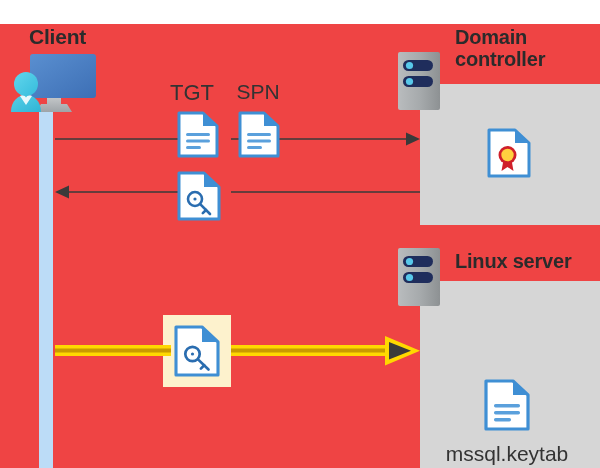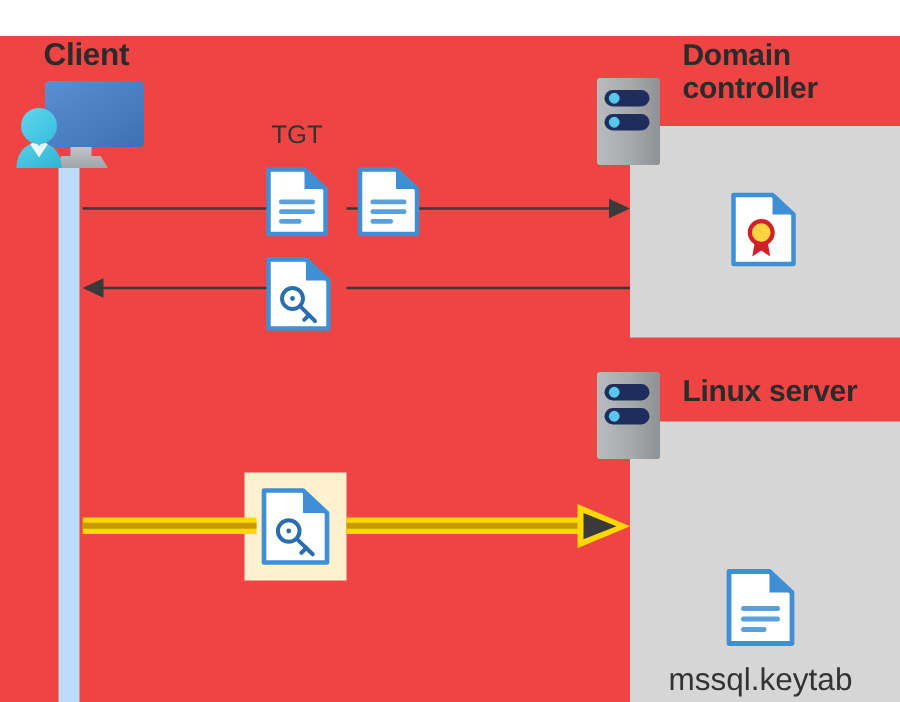"TGT" div.abs { font-size: 17px -> 22px; text-align: center -> left }
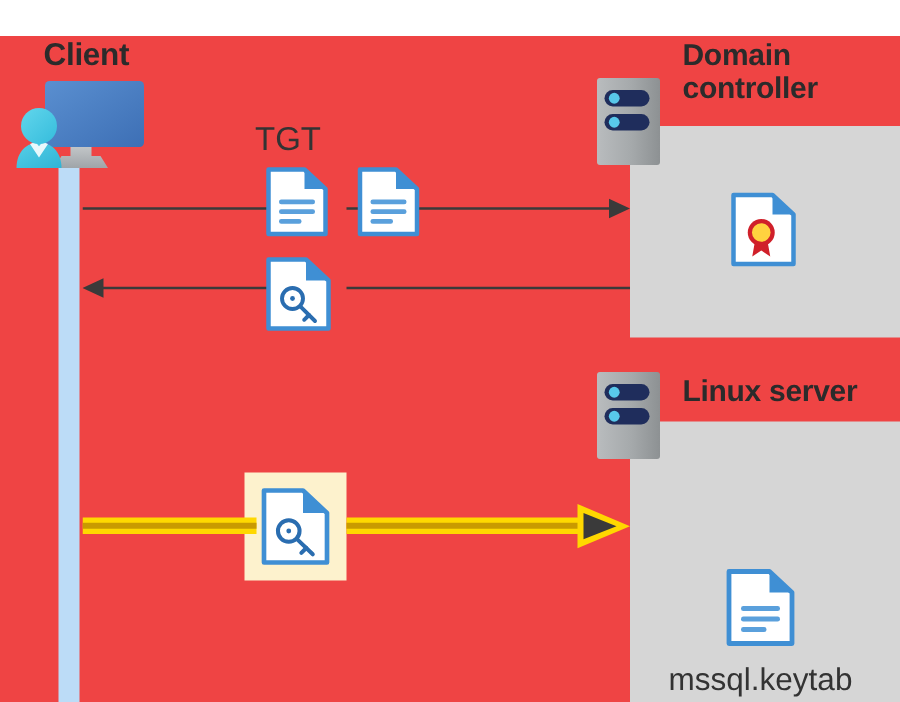"SPN" div.abs { html: none -> <div>SPN</div> }
